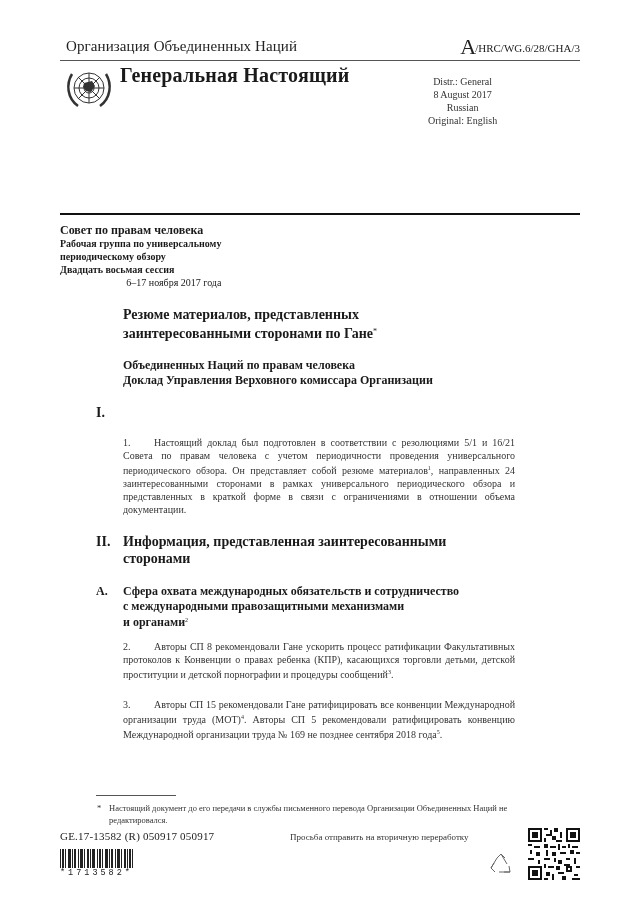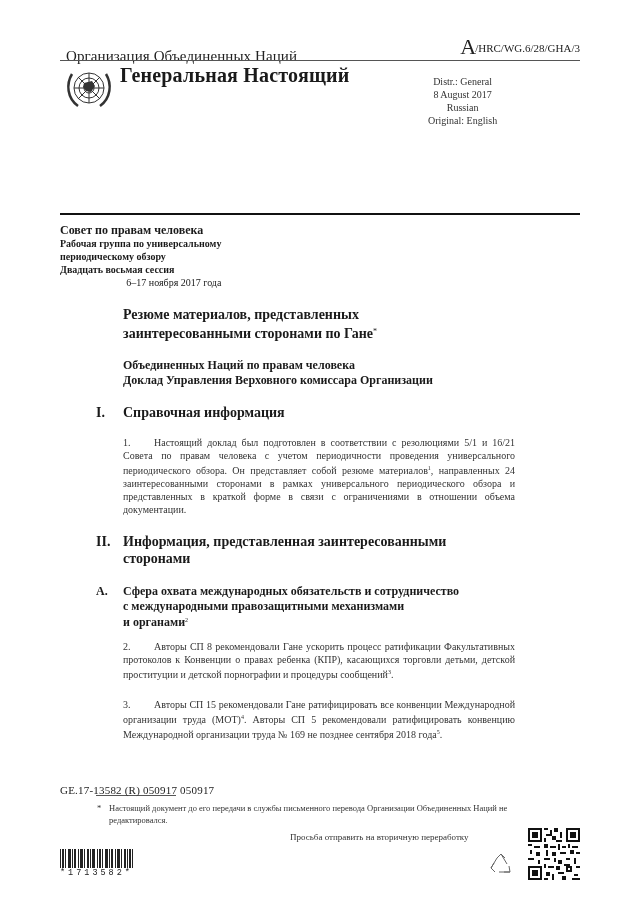"Организация Объединенных Наций" .org-name { top: 48px -> 38px }
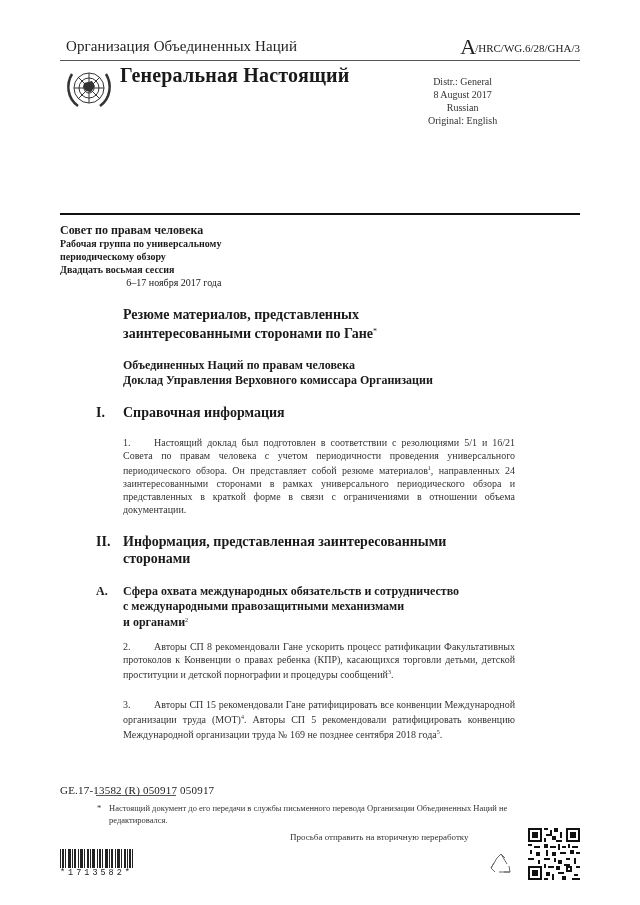"Справочная информация" span.txt { html: <span>Справочная информация</span> -> none }
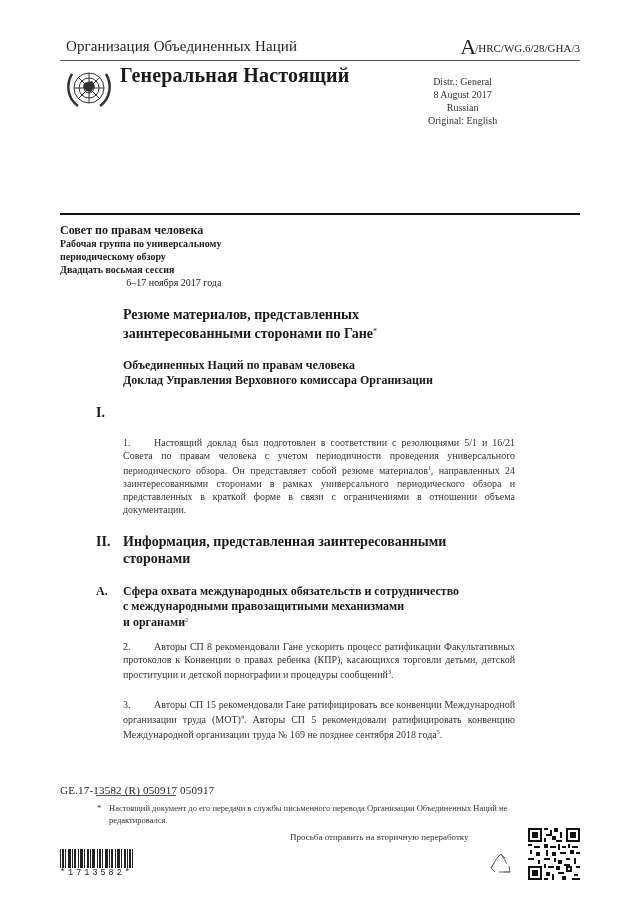"GE.17-13582 (R) 050917 050917" .job-number { top: 784px -> 830px }
